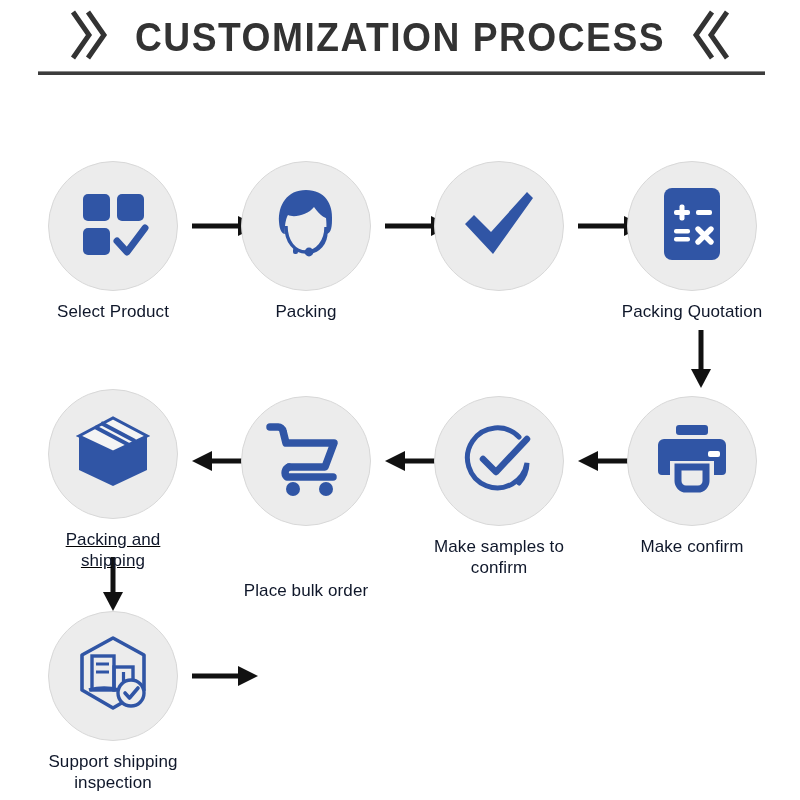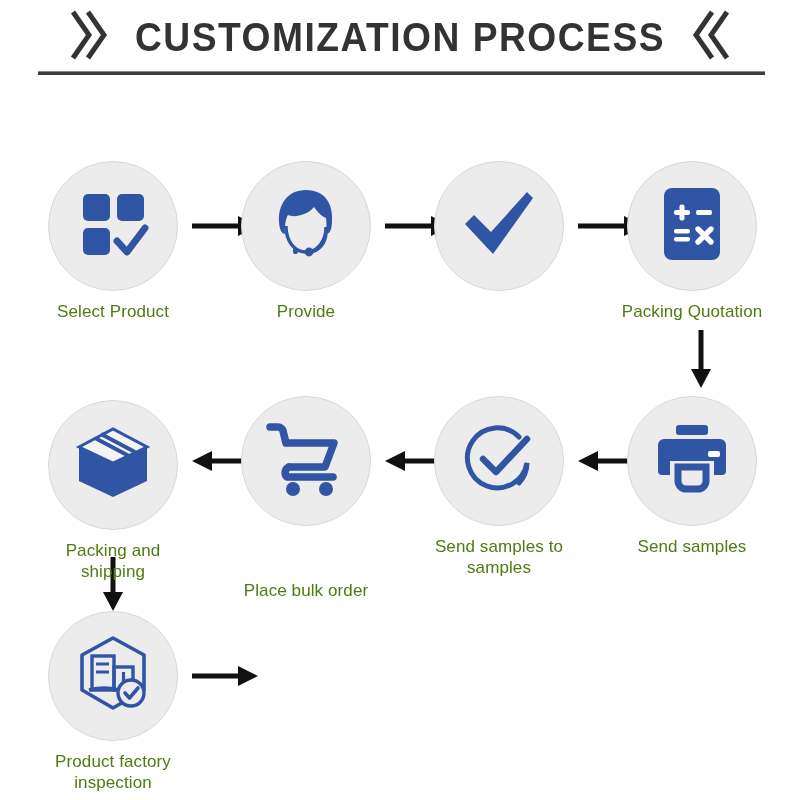"Select Product" .node-label { color: #4d7c0f -> #0f172a }
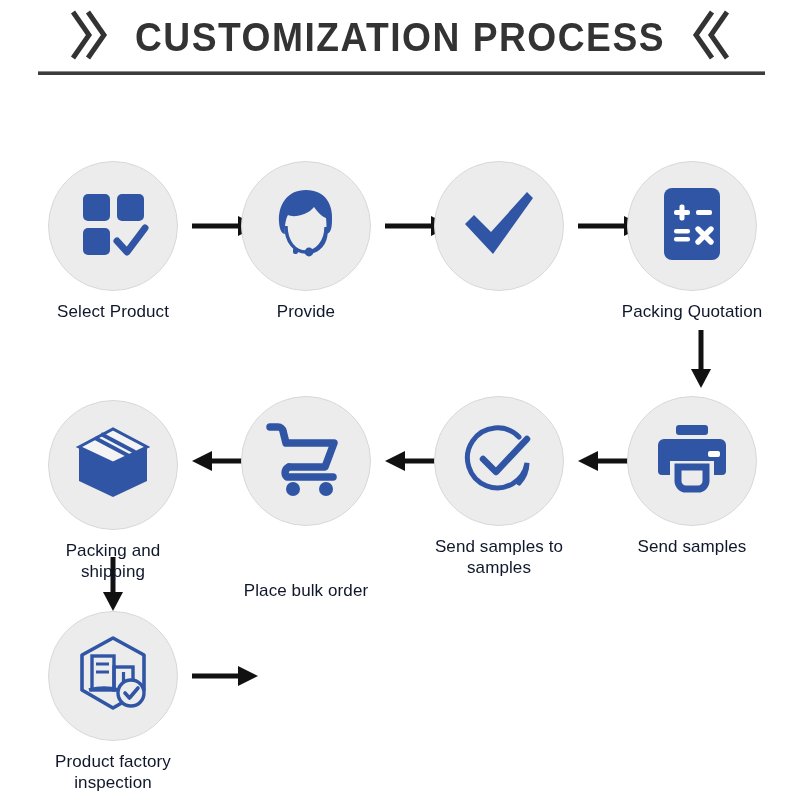"Provide" div.node-label { text: Provide -> Packing }
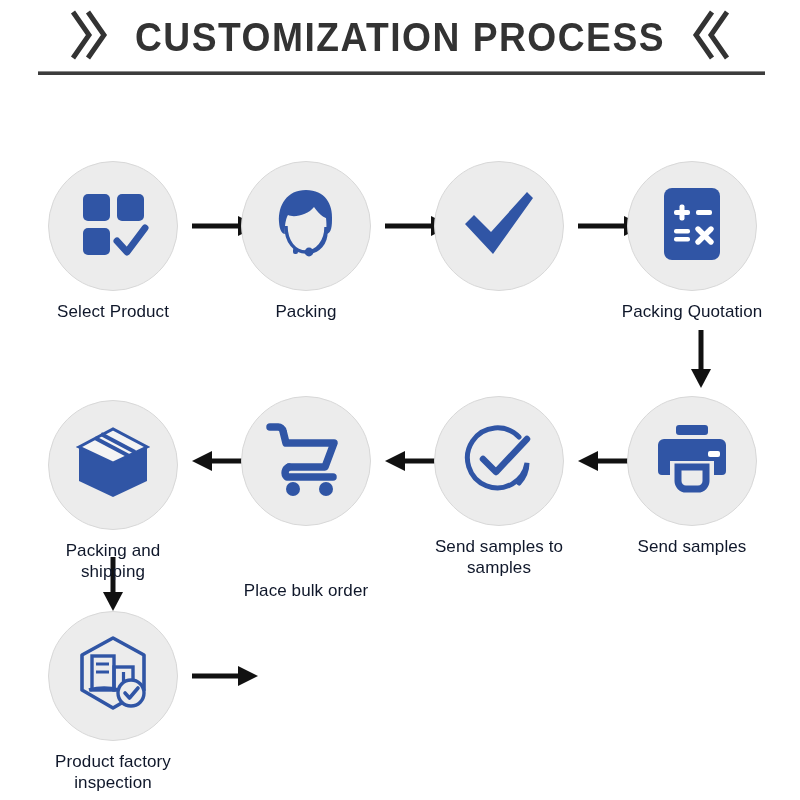"Packing and shipping" div.node { text-decoration: none -> underline; top: 400px -> 389px }
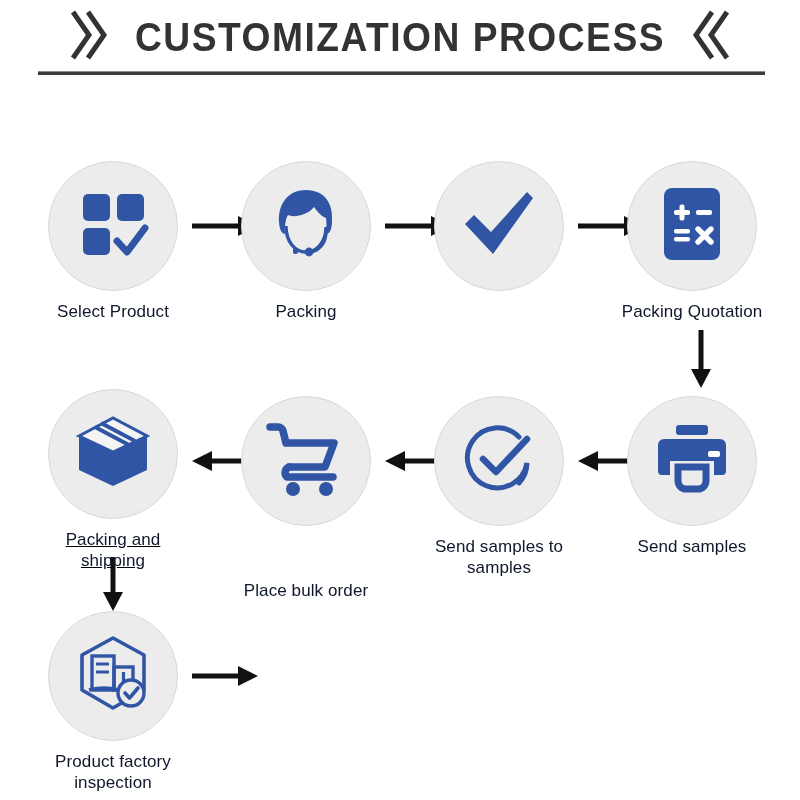"Send samples to samples" div.node-label { text: Send samples to samples -> Make samples to confirm }
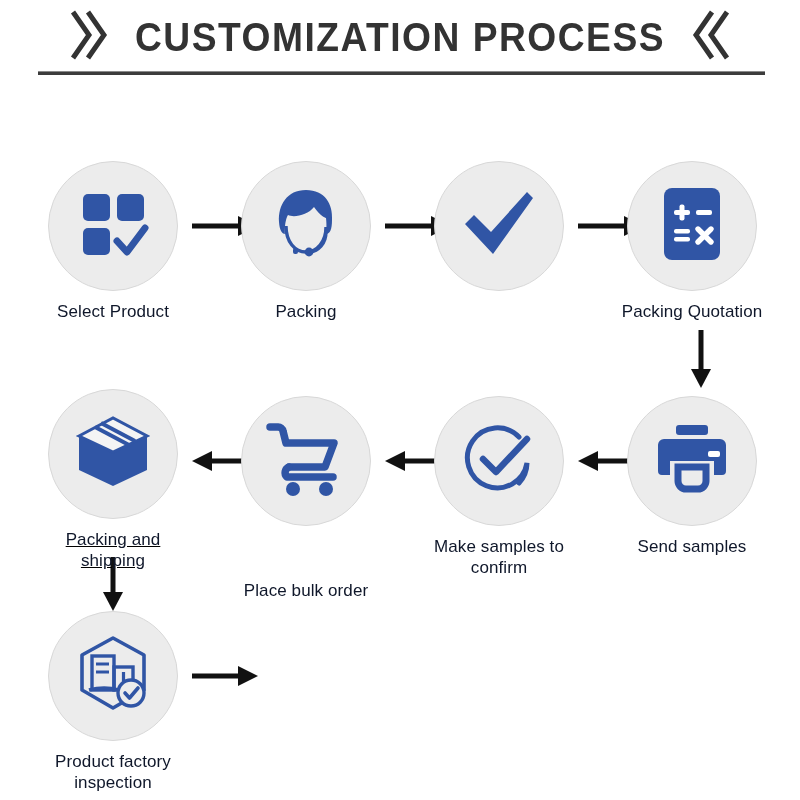"Send samples" div.node-label { text: Send samples -> Make confirm }
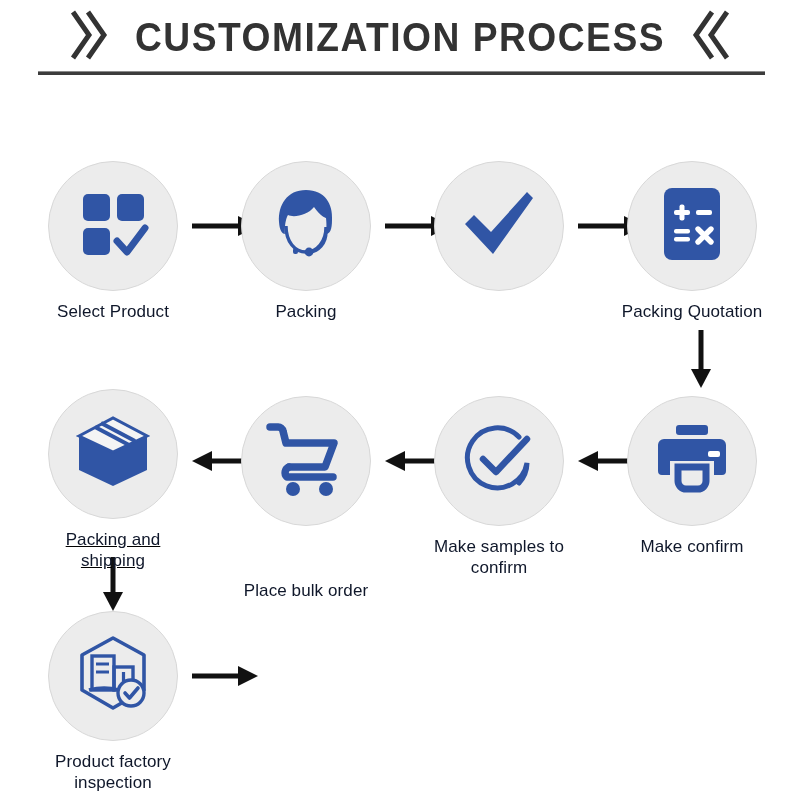"Product factory" div.node-label { text: Product factory -> Support shipping }
